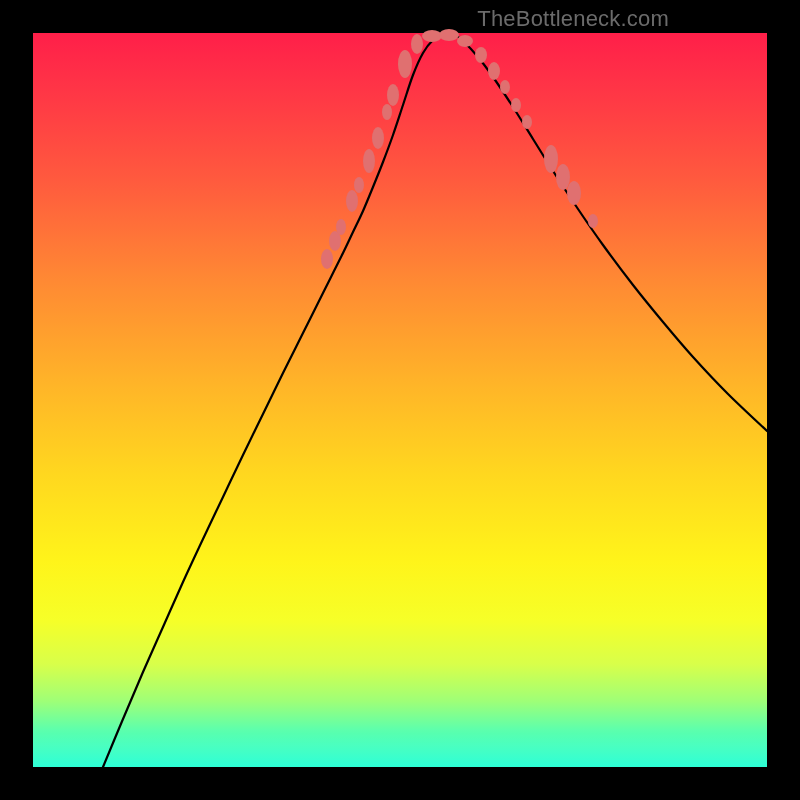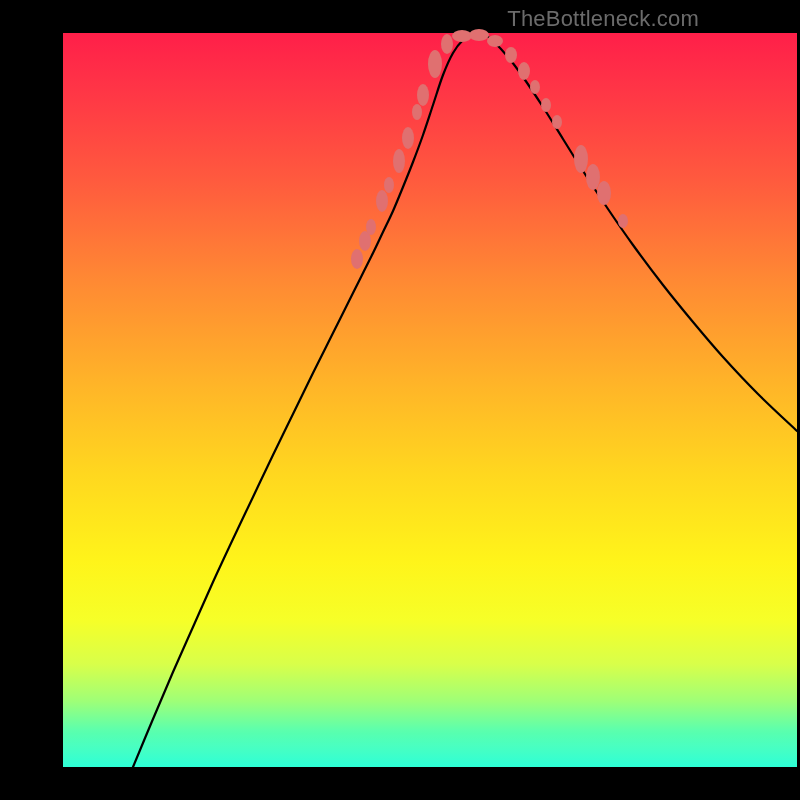"TheBottleneck.com" .frame { margin-left: 30px -> none }
